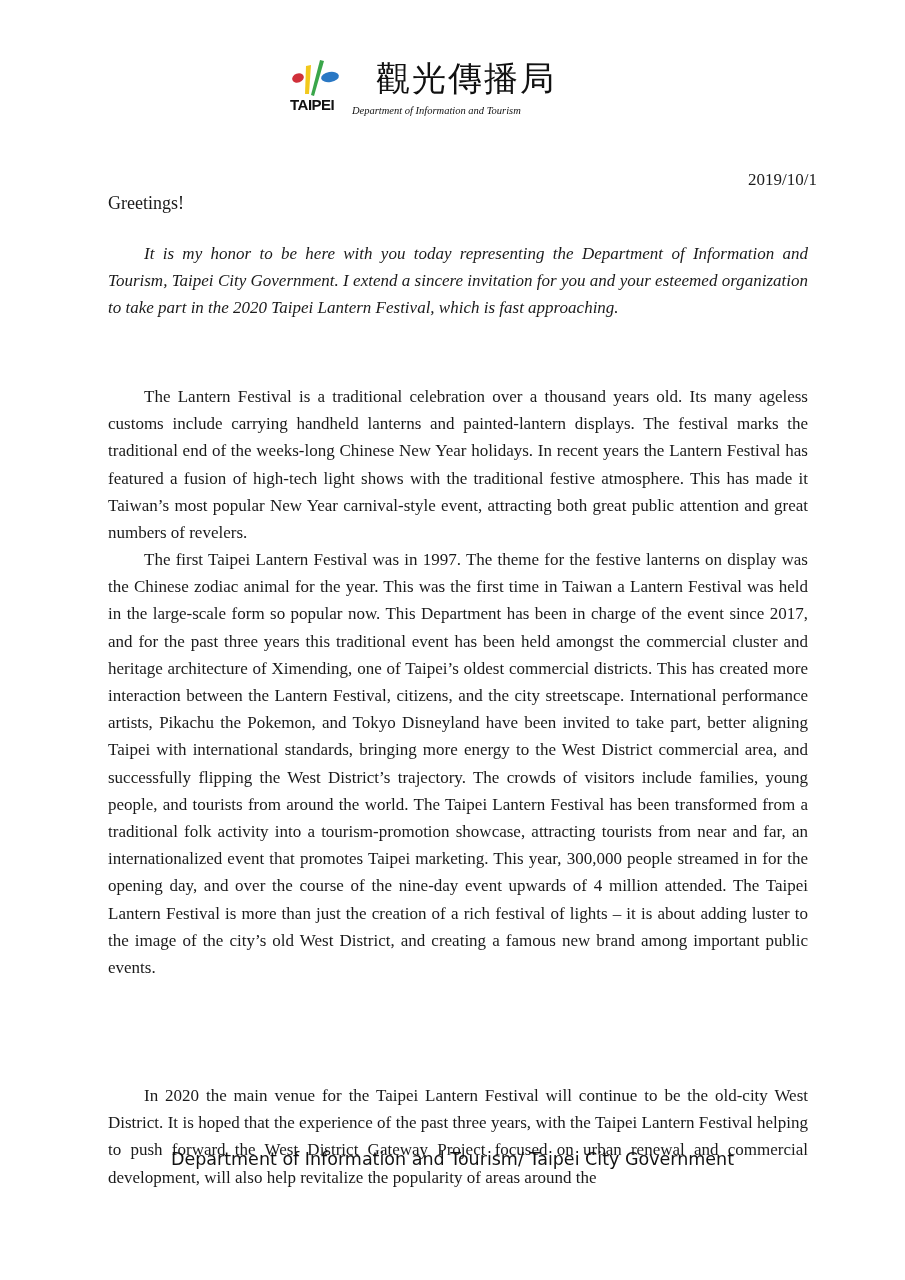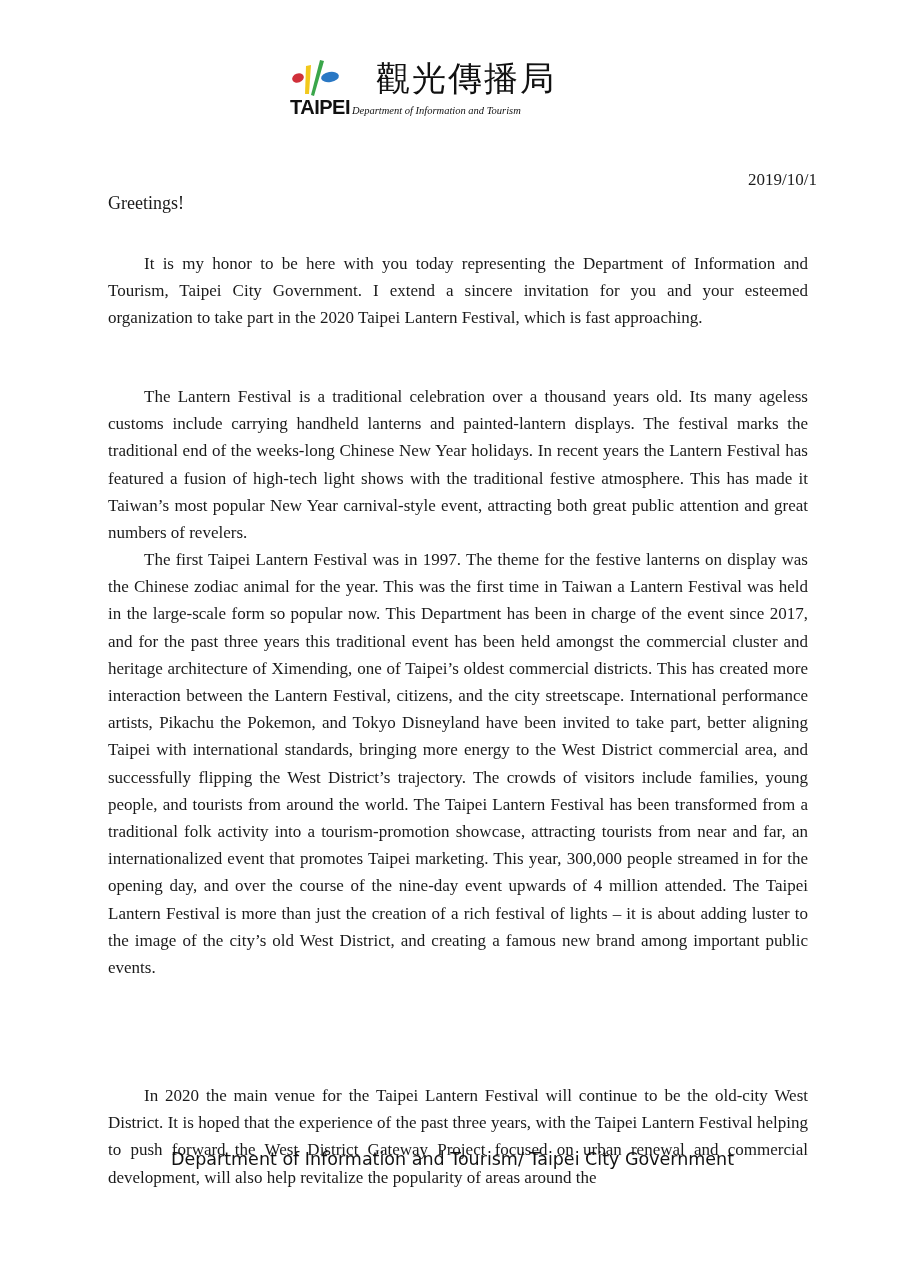"TAIPEI" .logo-word { font-size: 20px -> 15px }
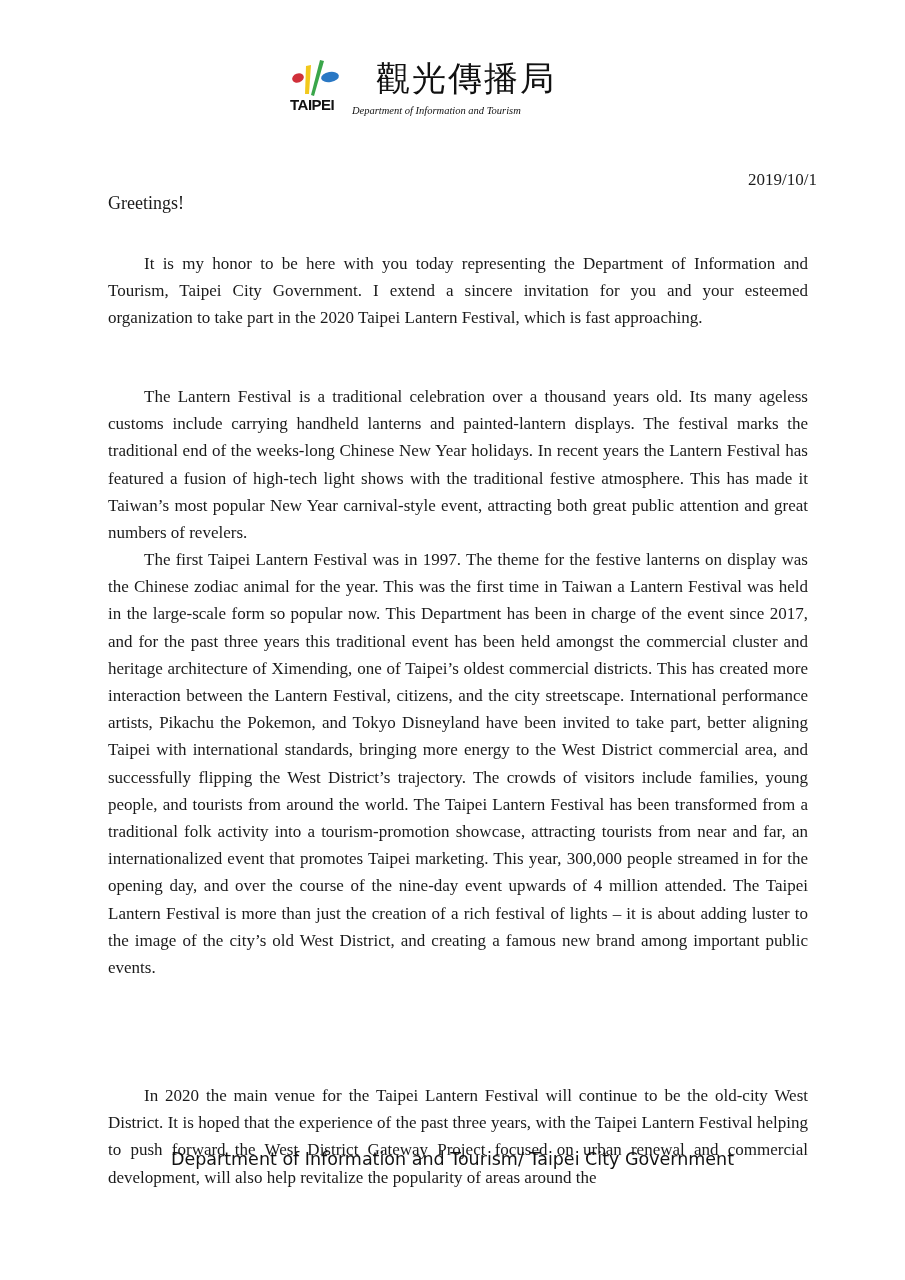"It is my honor to" #p1 { font-style: none -> italic; top: 250px -> 240px }
